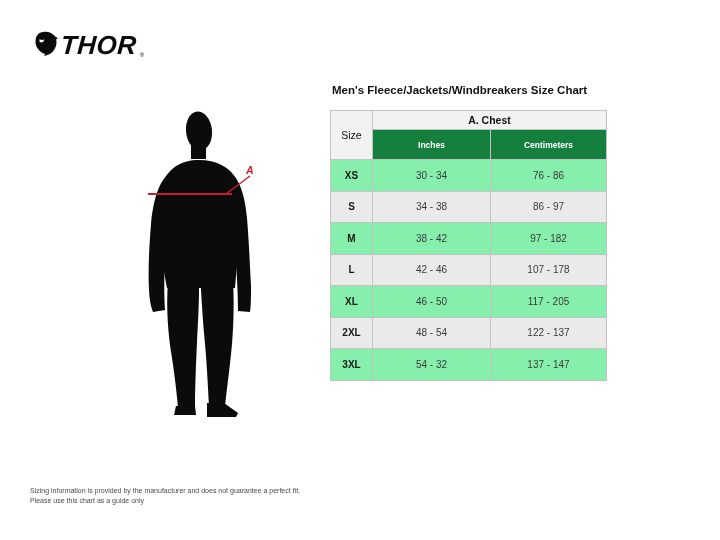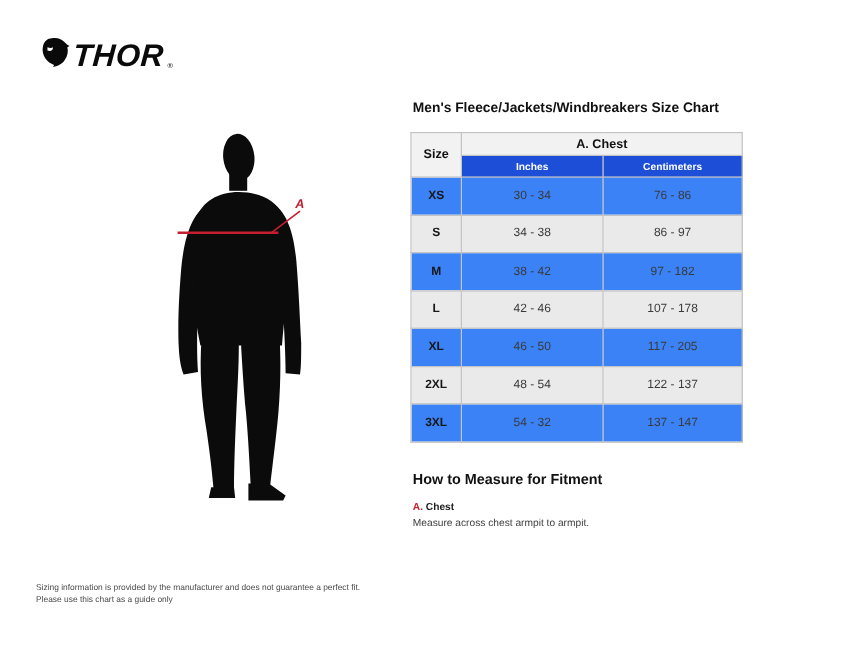"Men's Fleece/Jackets/Windbreakers Size" .right-col { left: 342px -> 330px }
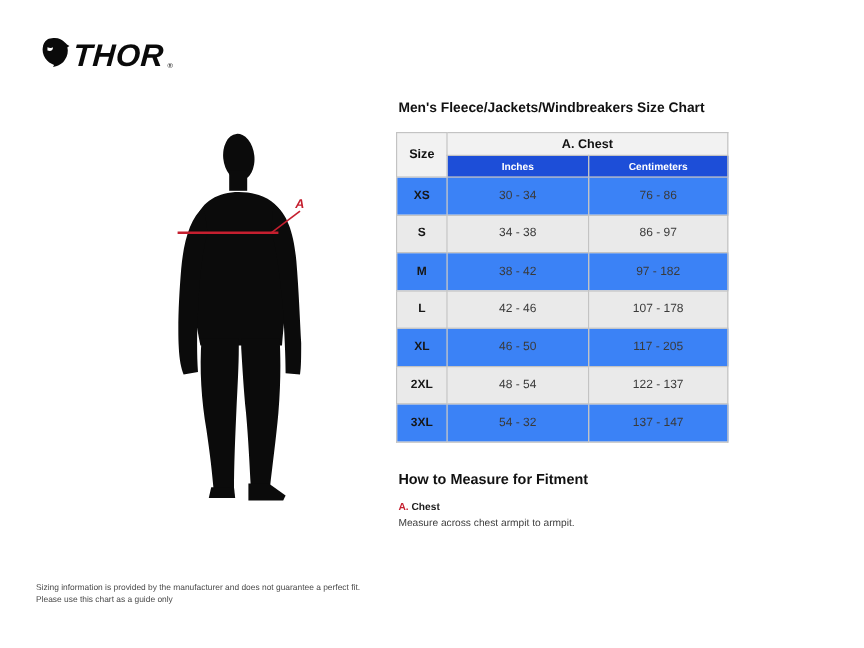"Size" th.size-hdr { font-weight: bold -> normal }
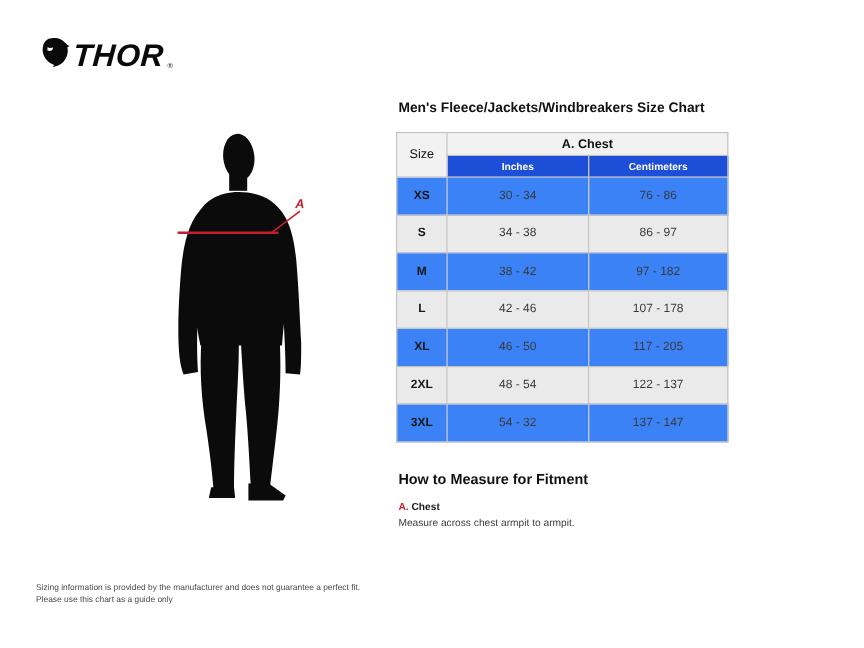"Inches" th.hdr-black { background: #1d4ed8 -> #15803d; height: 18px -> 30px }
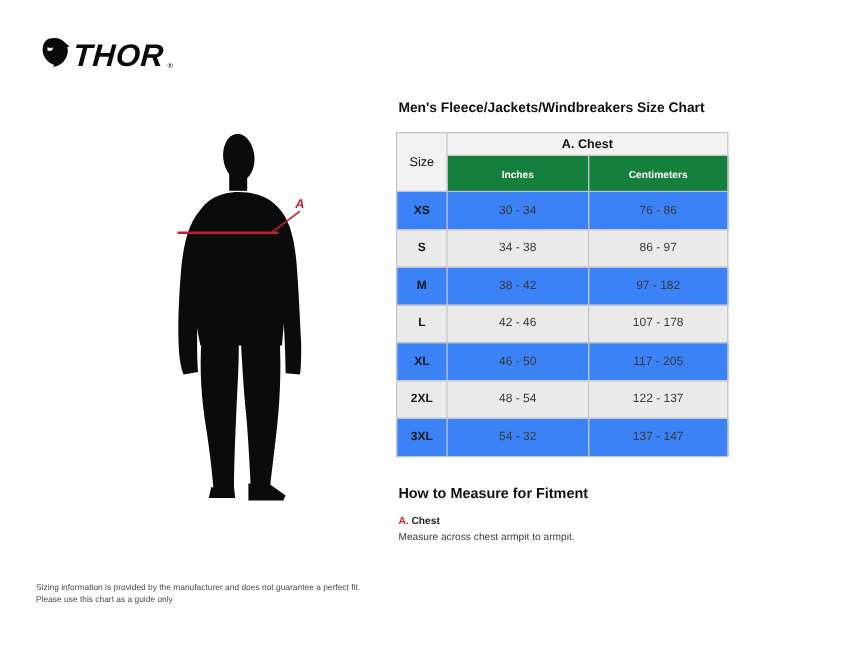"XS" td { background: #3b82f6 -> #86efac }
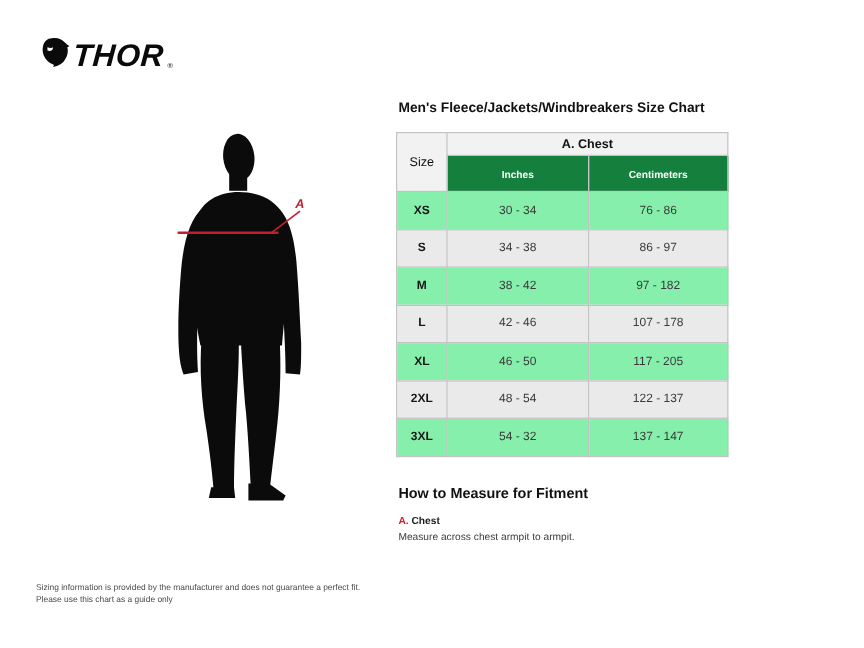"How to Measure for Fitment" div.measure-section { html: <div> <h2>How to Measure for Fitment</h2> <div> <div> <span>A.</span> <span>Chest</span> </div> <div>Measure across chest armpit to armpit.</div> </div> </div> -> none }
